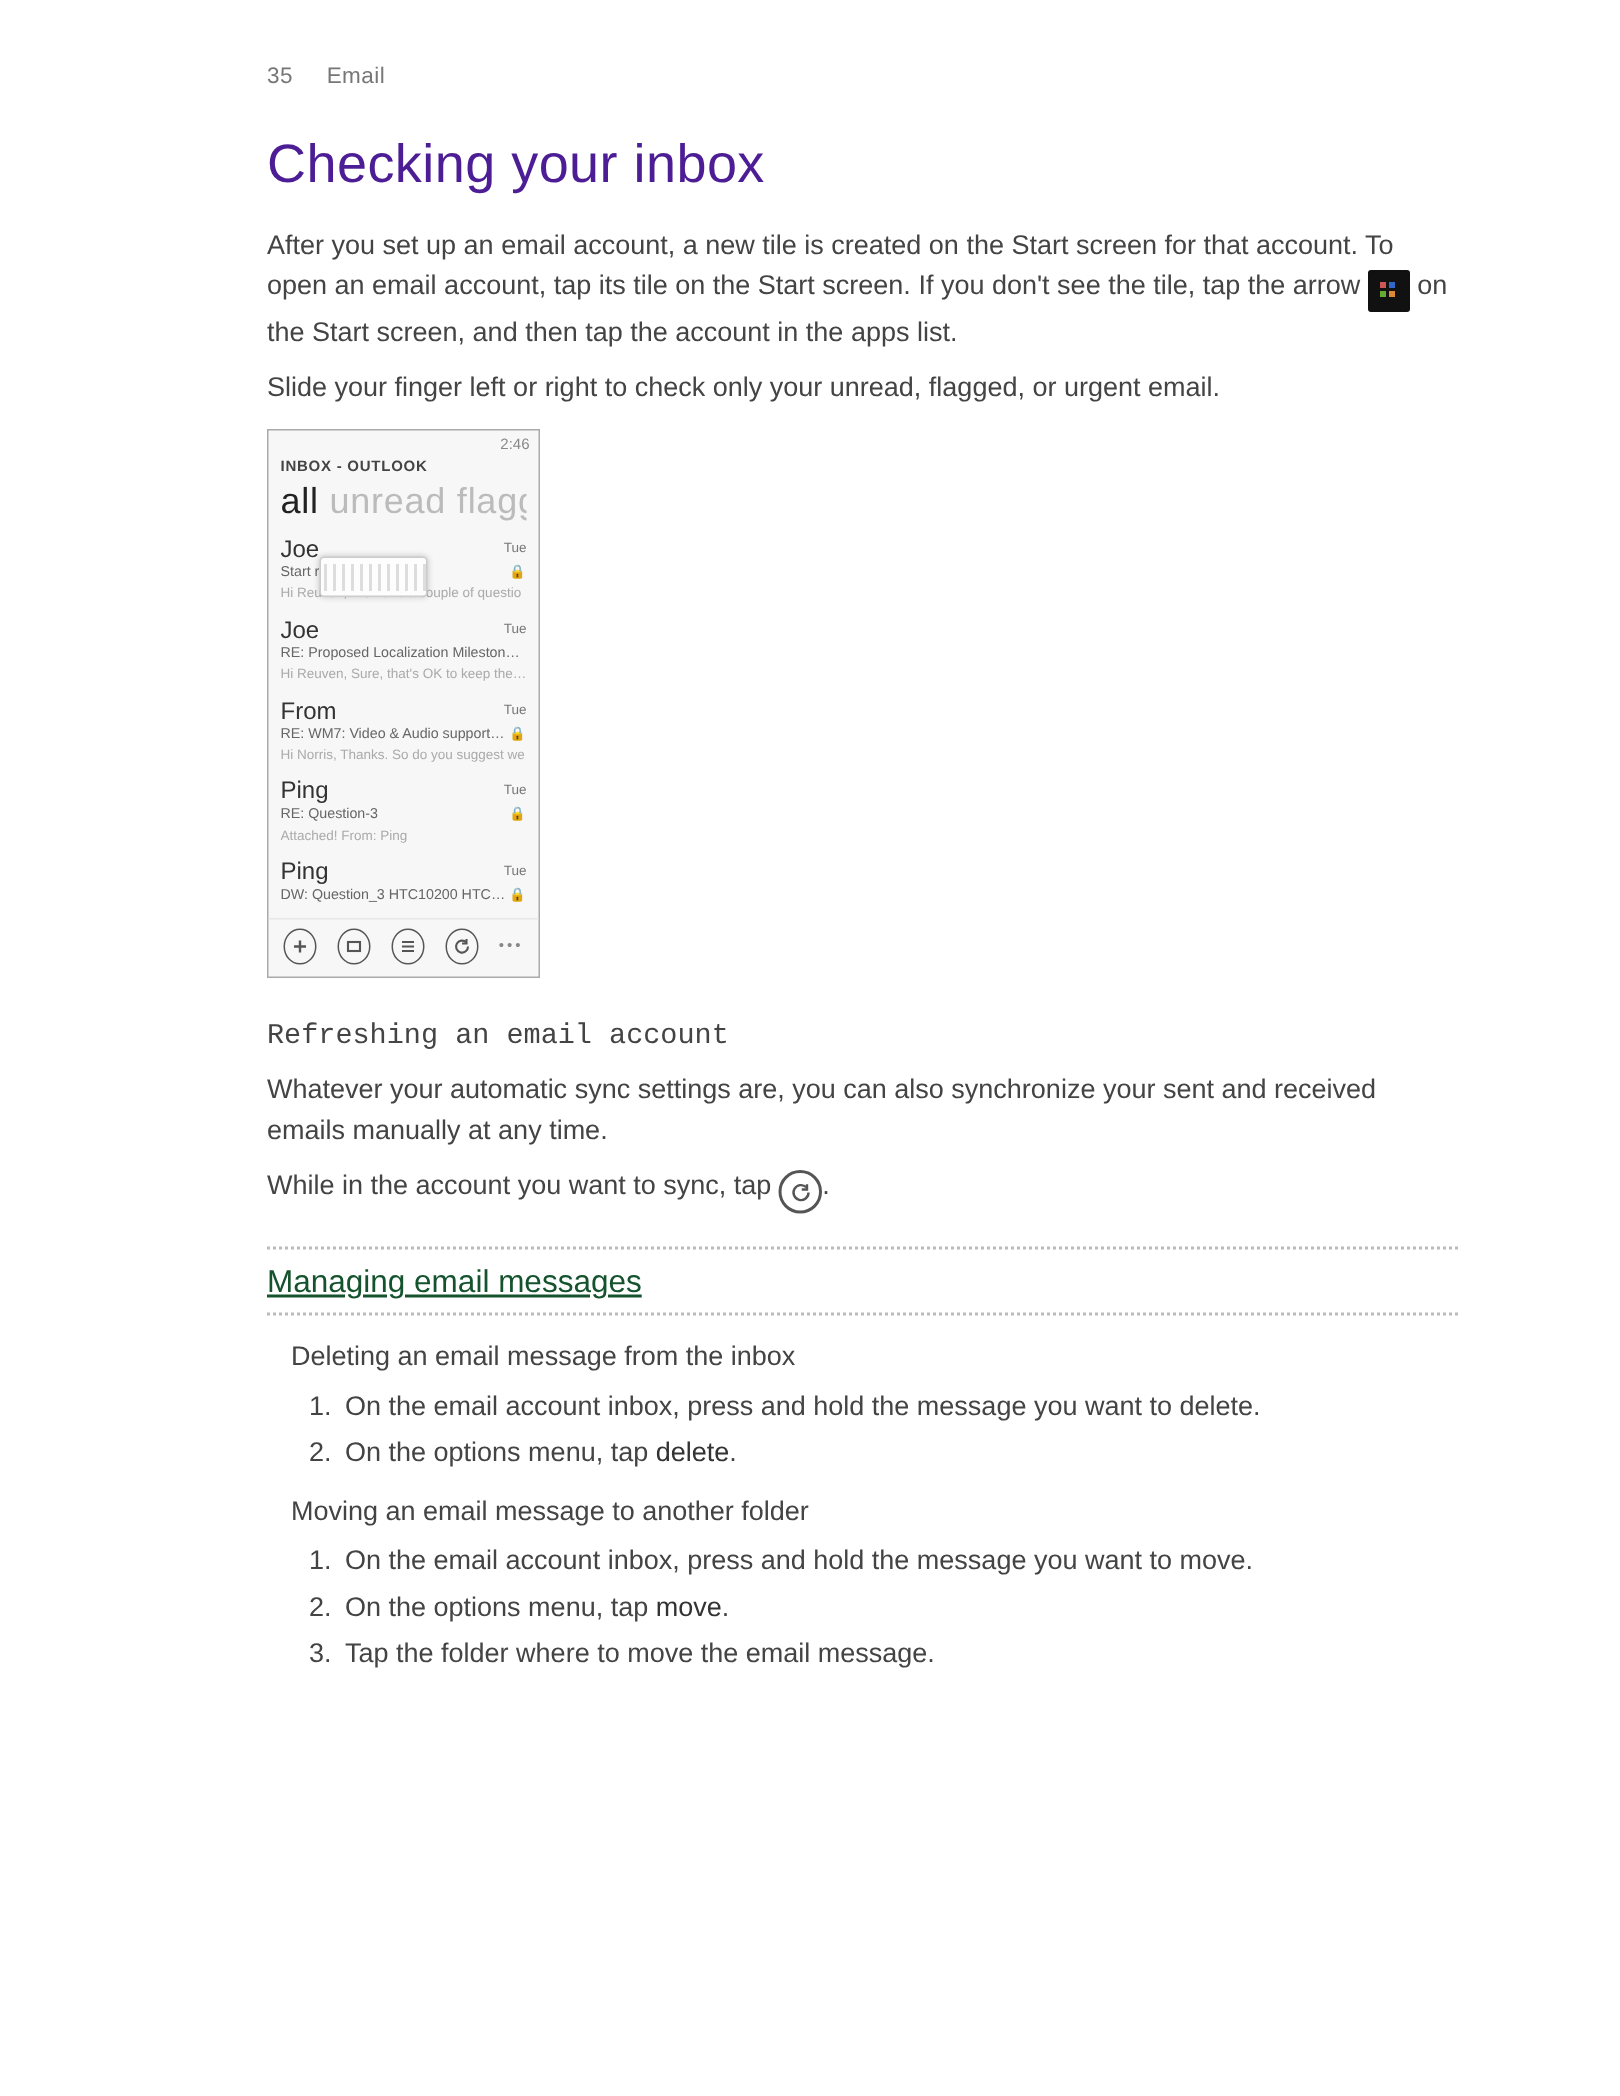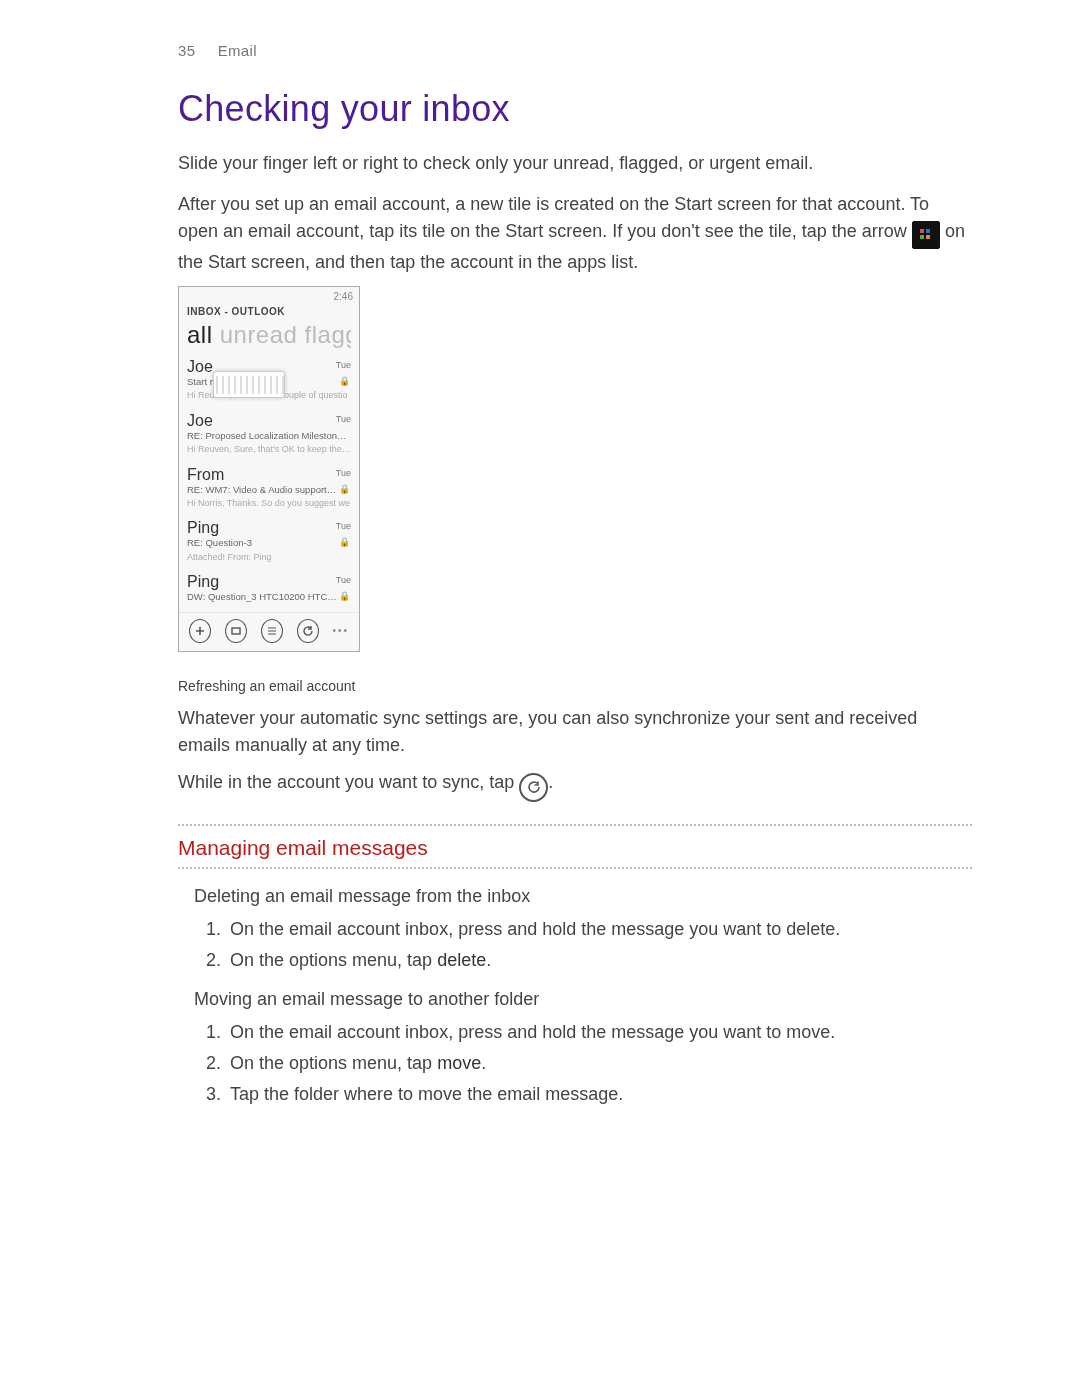"Slide your finger left or" p.body { order: before "After you set up an" -> after "After you set up an" }
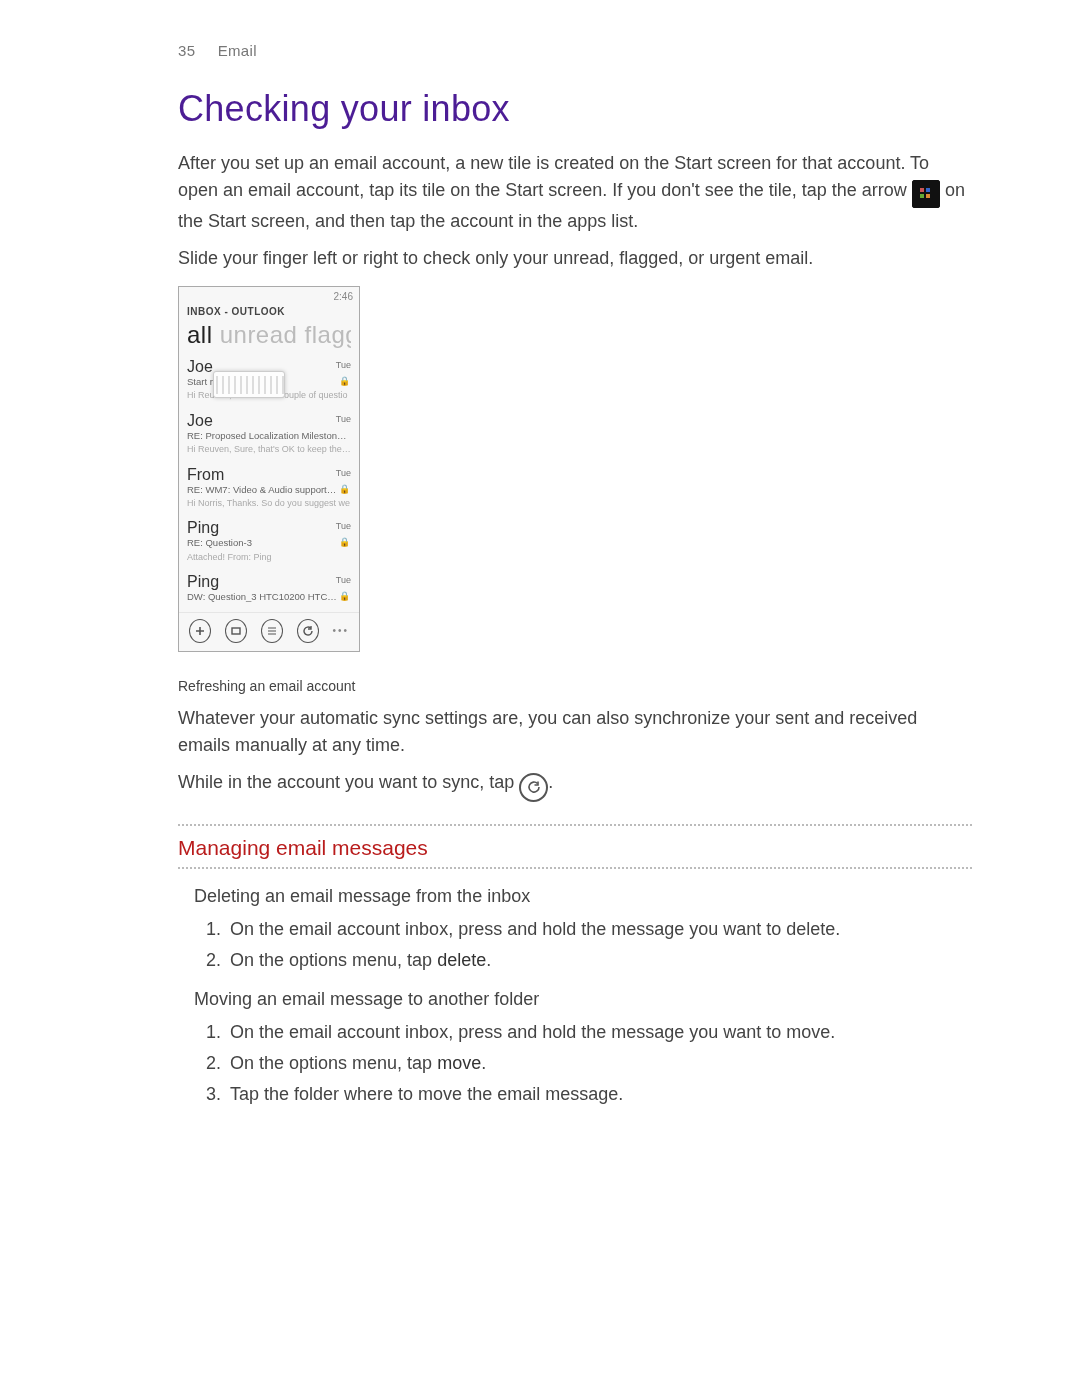"Refreshing an email account" h2.sect { font-family: none -> Liberation Mono, monospace; font-size: 14px -> 19px }
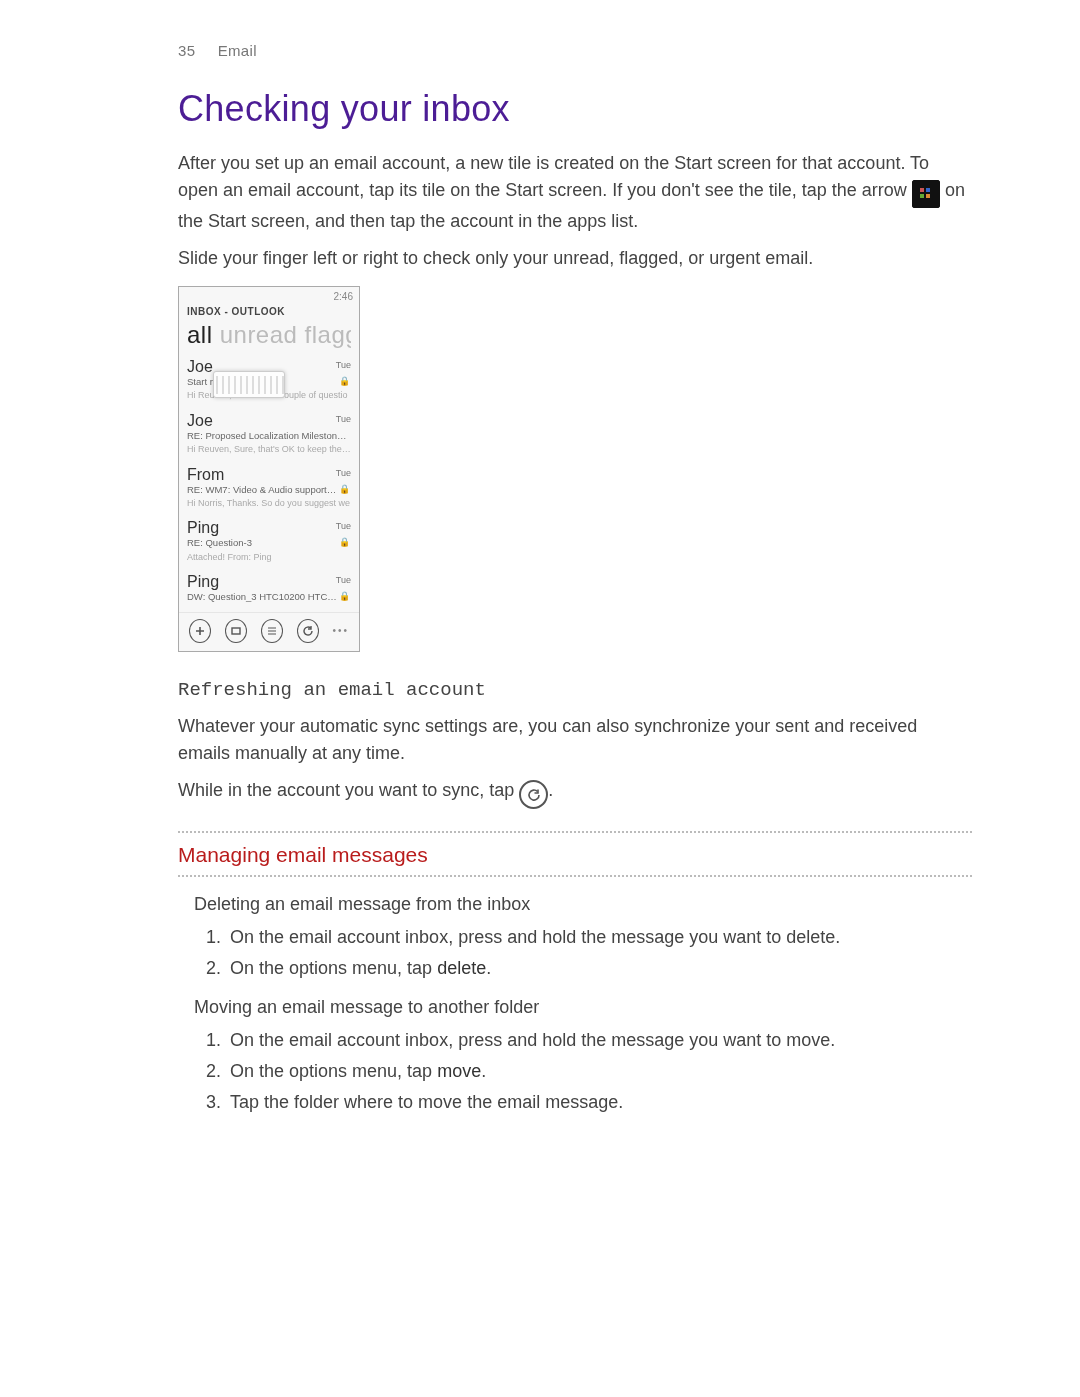"Managing email messages" .dotted-section h2 { color: #b91c1c -> #14532d; text-decoration: none -> underline }
